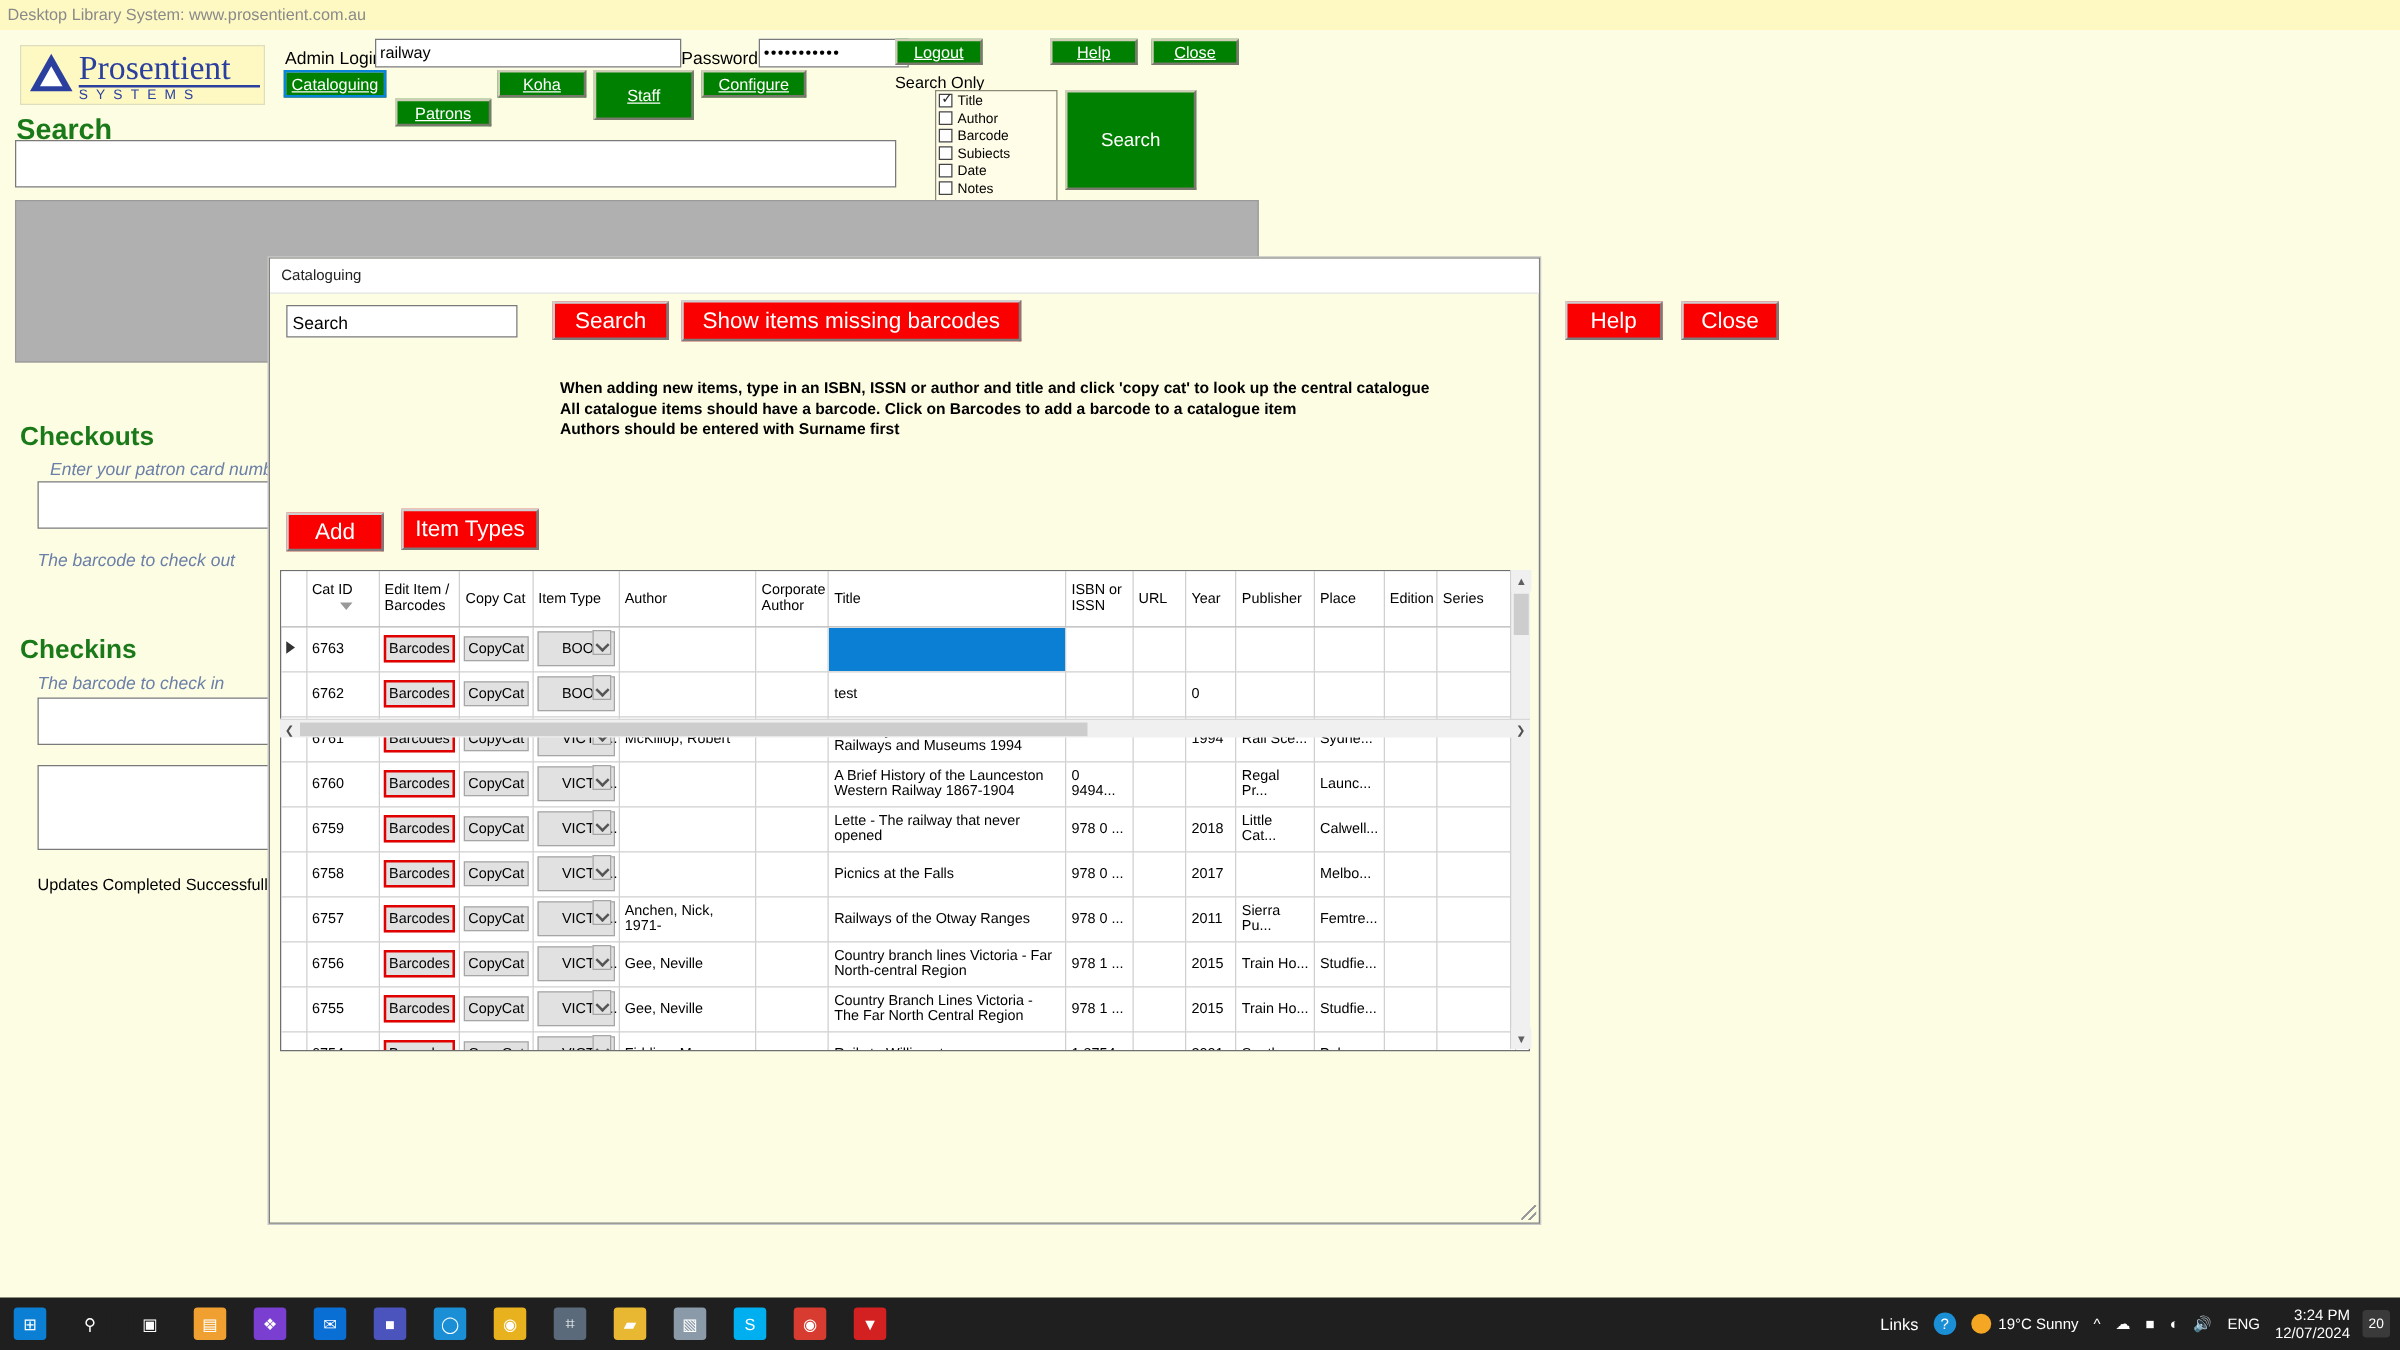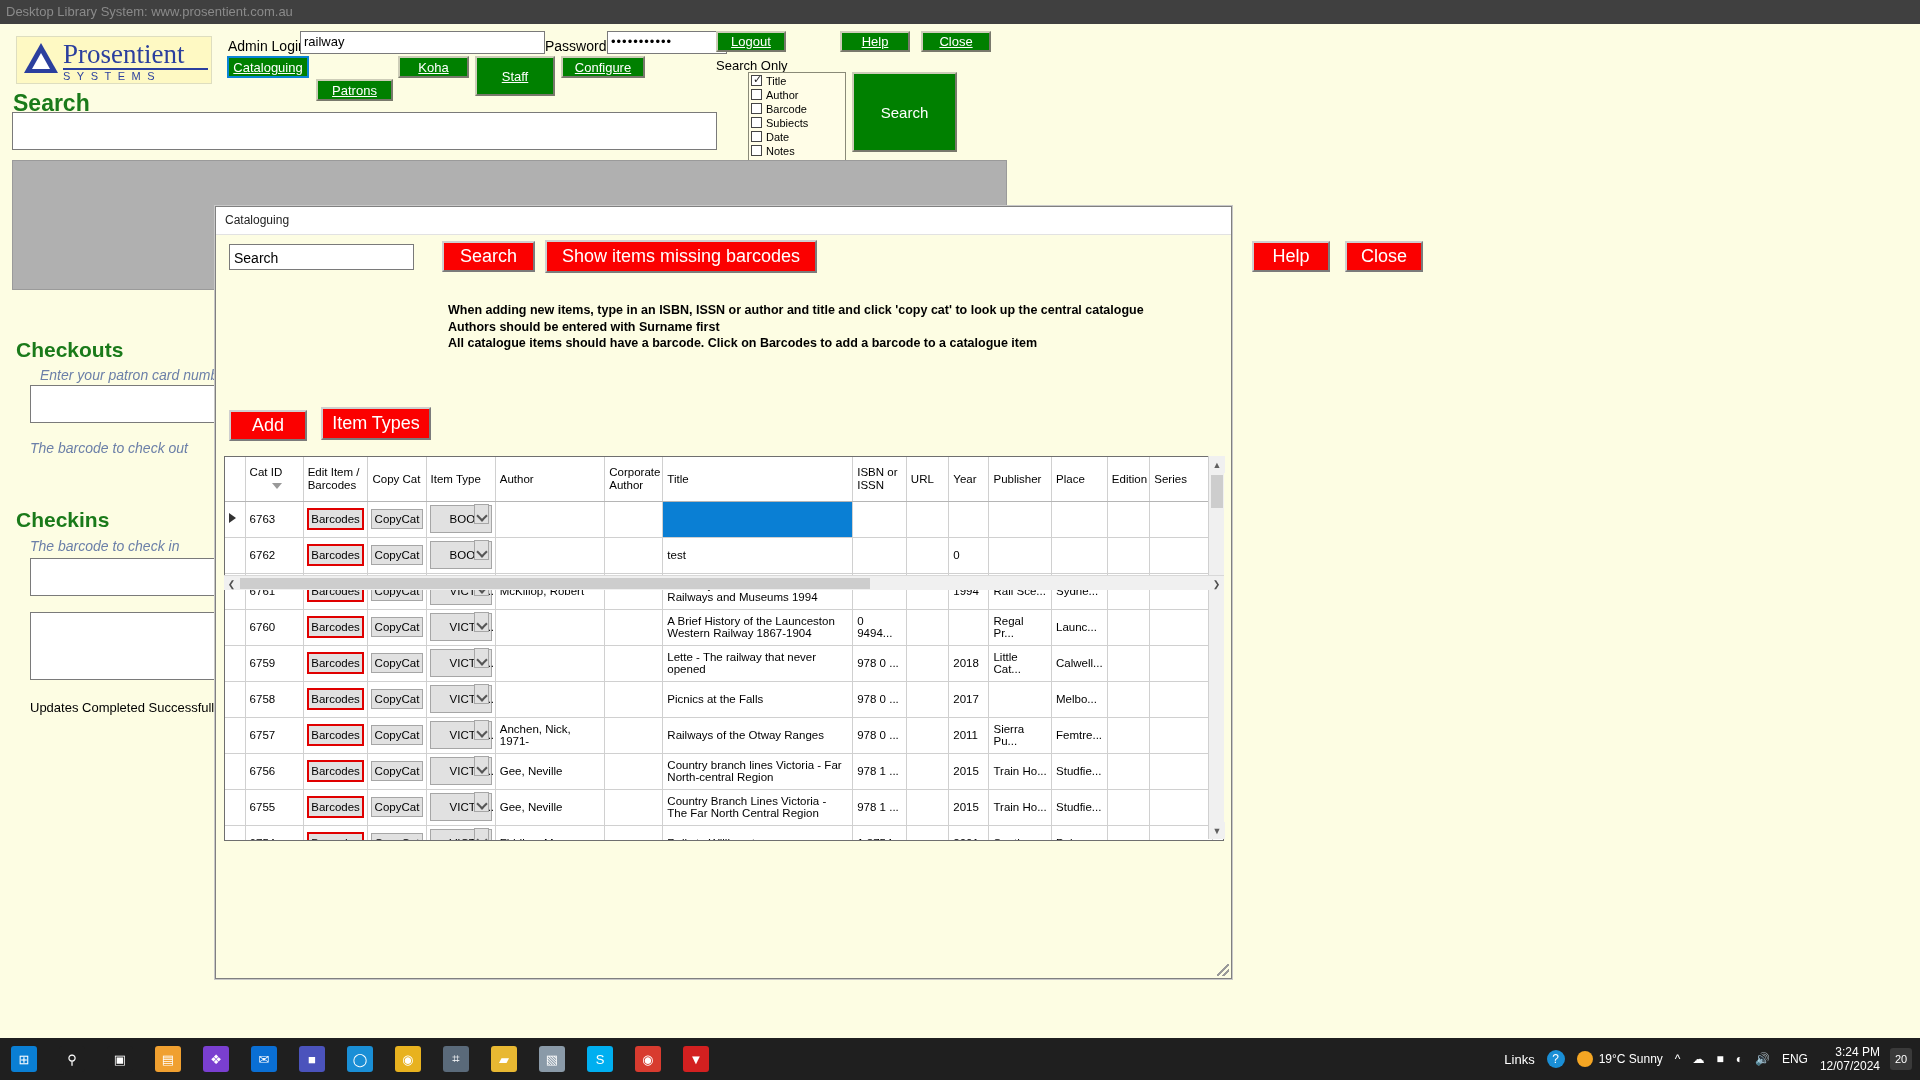"Desktop Library System:" #titlestrip { background: #404040 -> #fef9c3 }
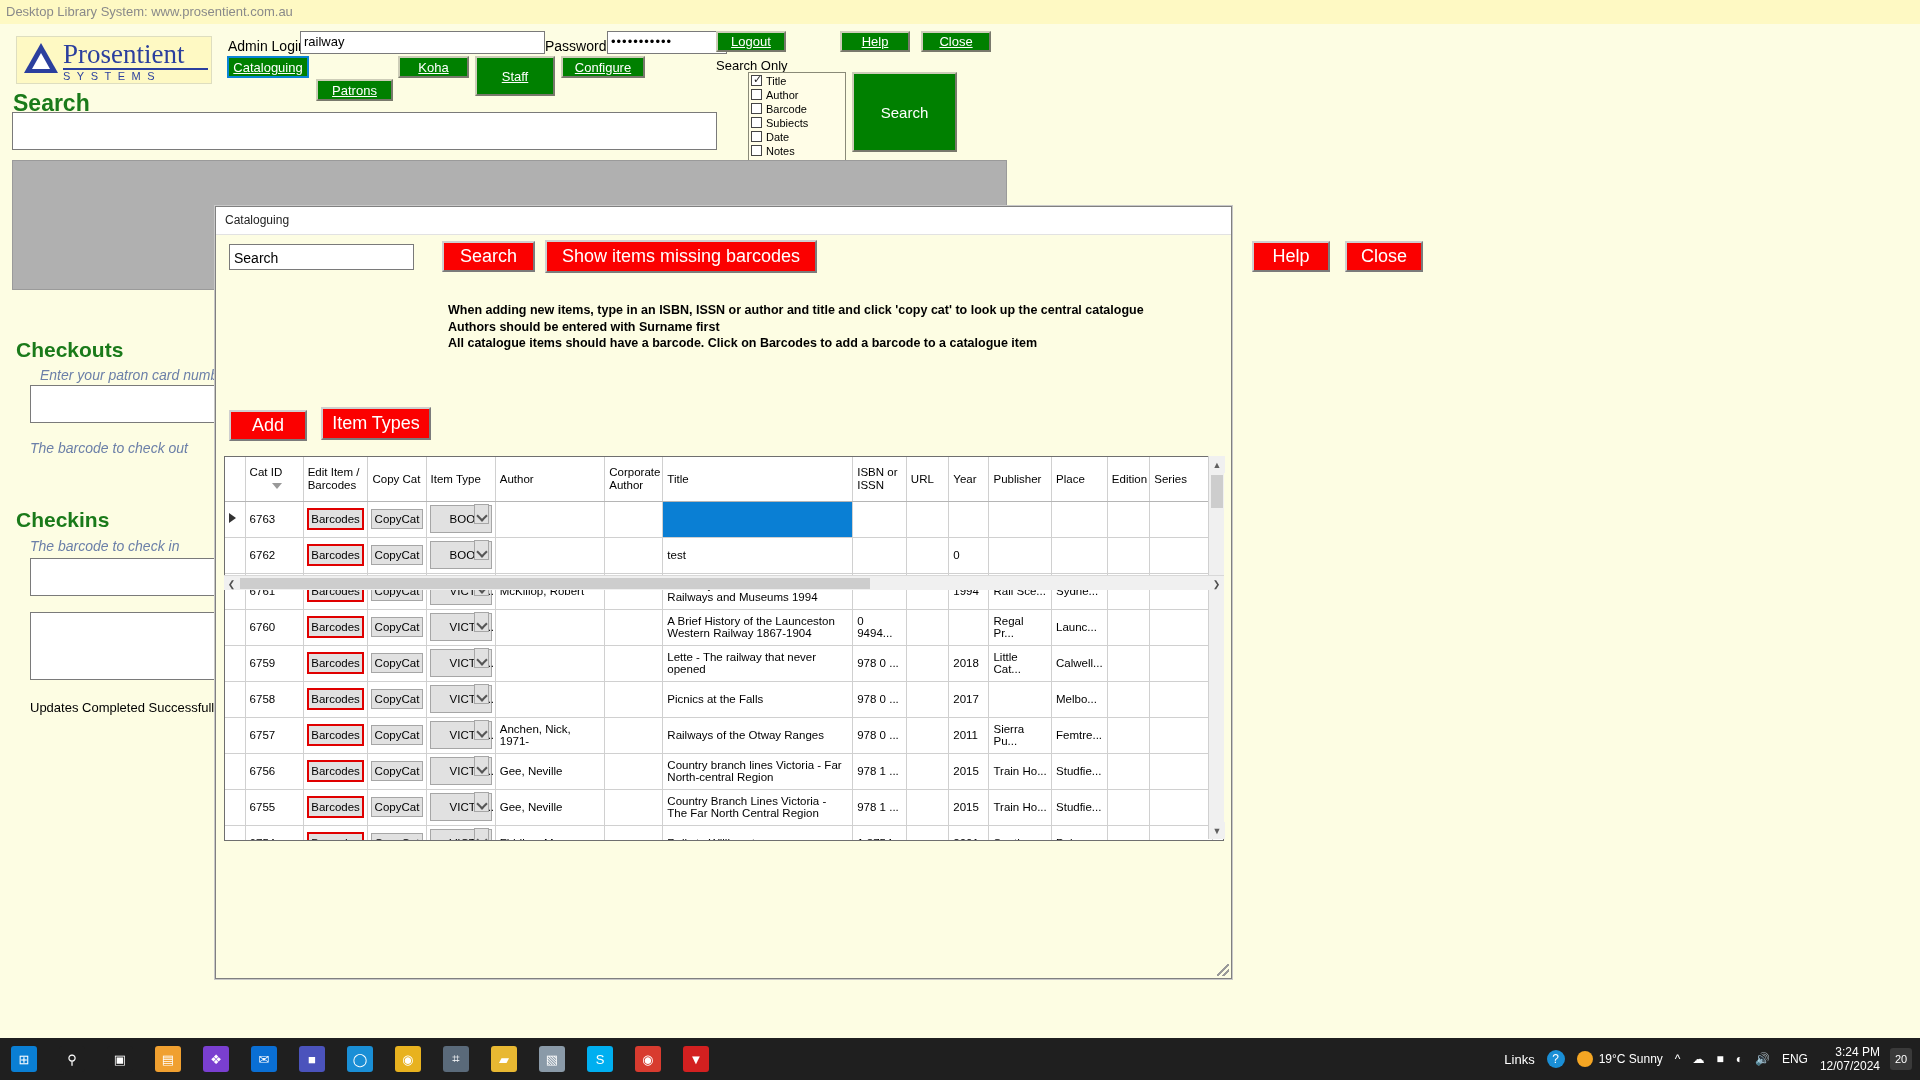"Authors should be entered with" div { order: before "All catalogue items should have" -> after "All catalogue items should have" }
